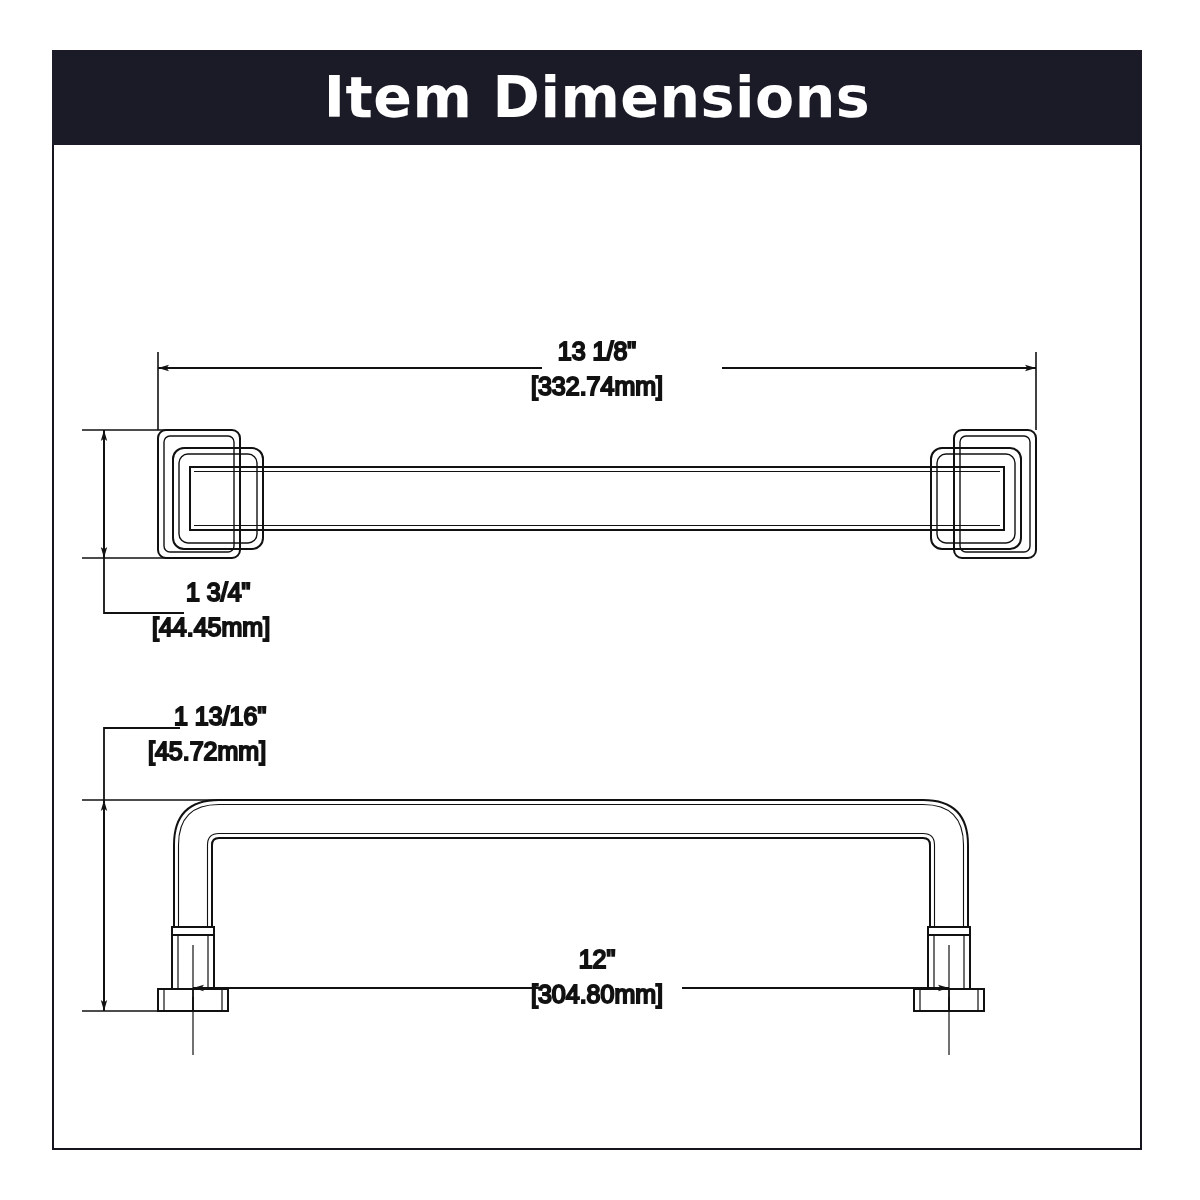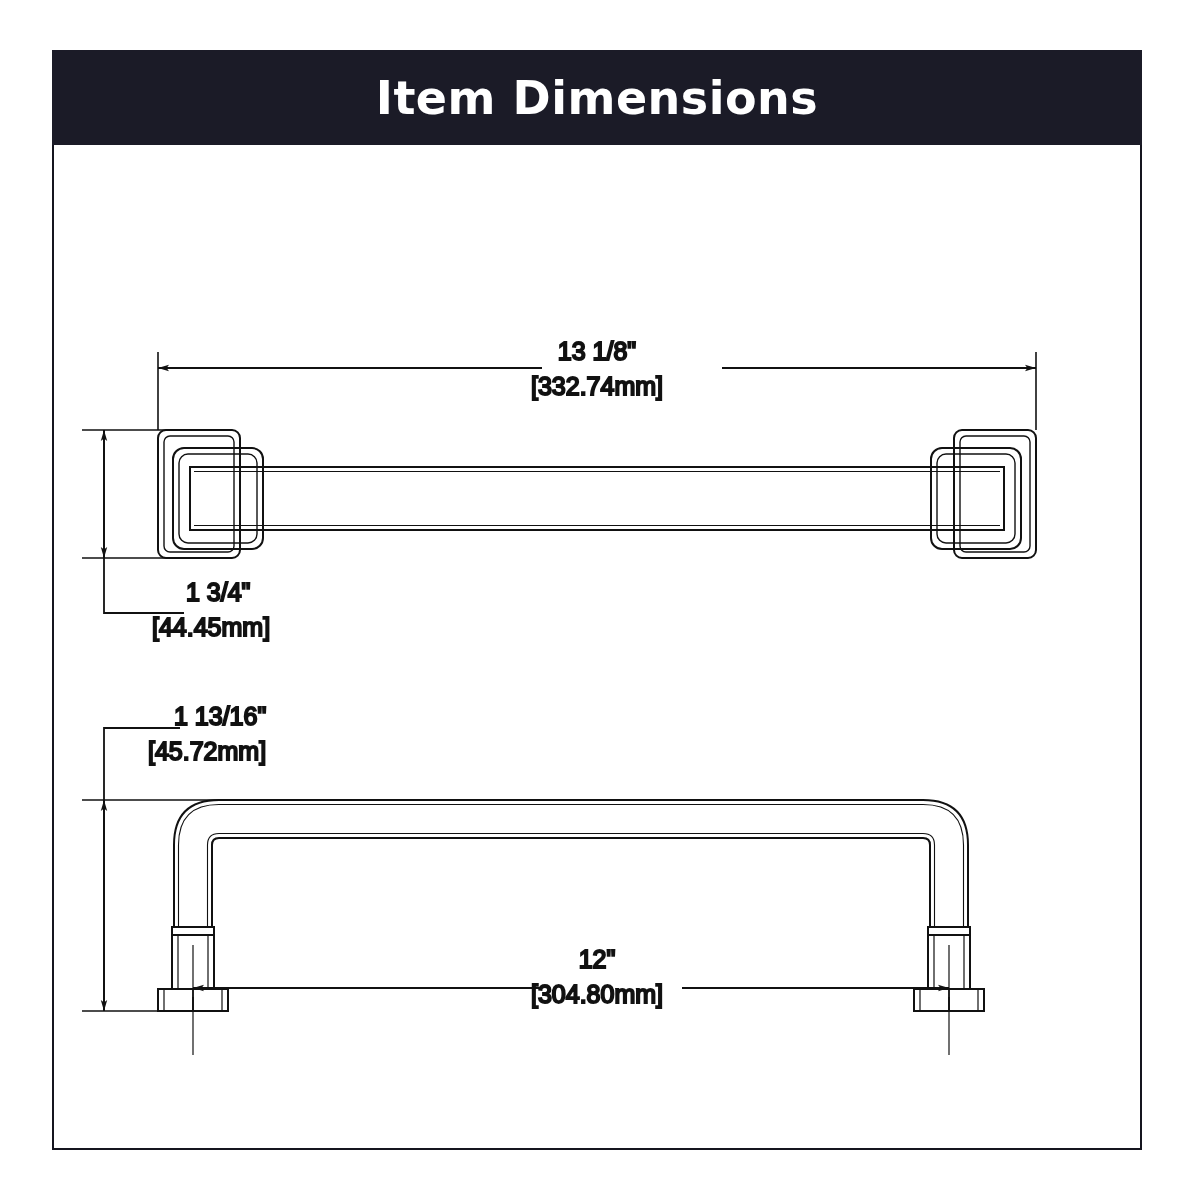"Item Dimensions" .banner-title { font-size: 46px -> 57px }
